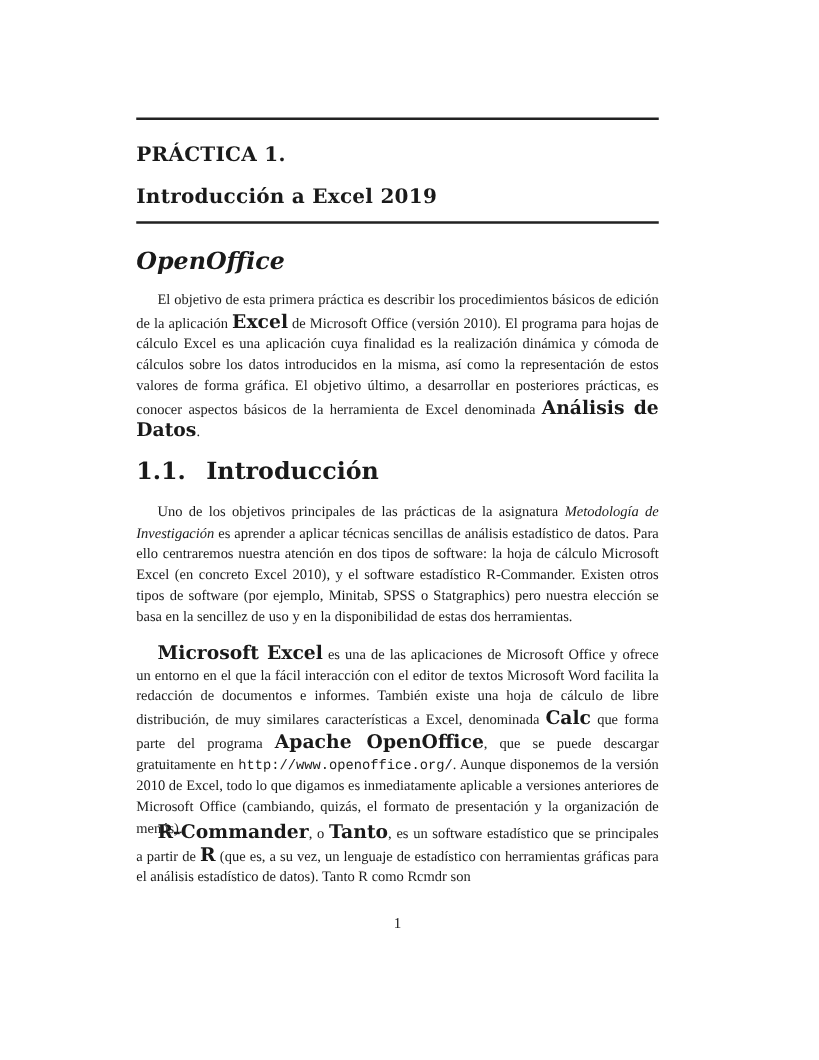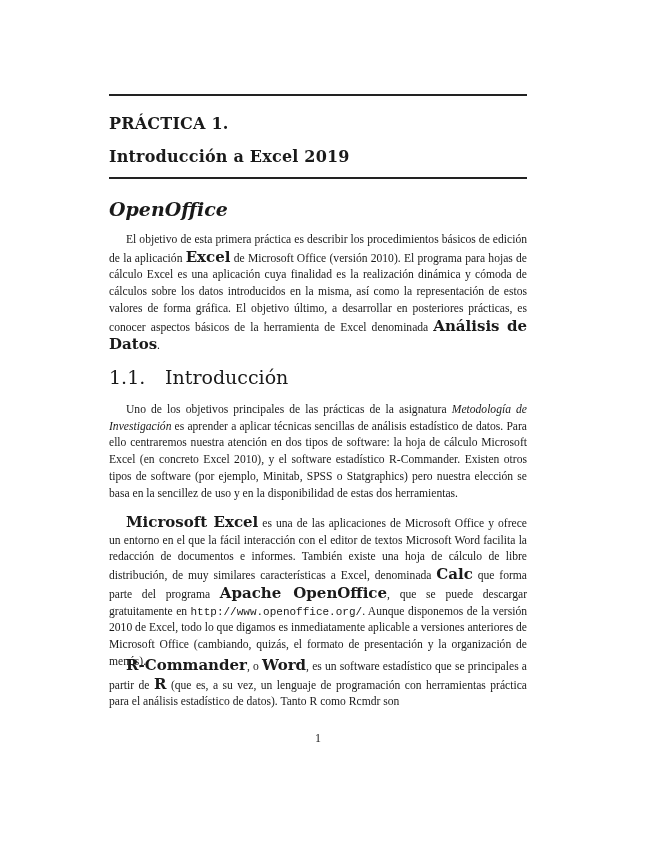"1.1. Introducción" .sec { font-weight: normal -> bold }
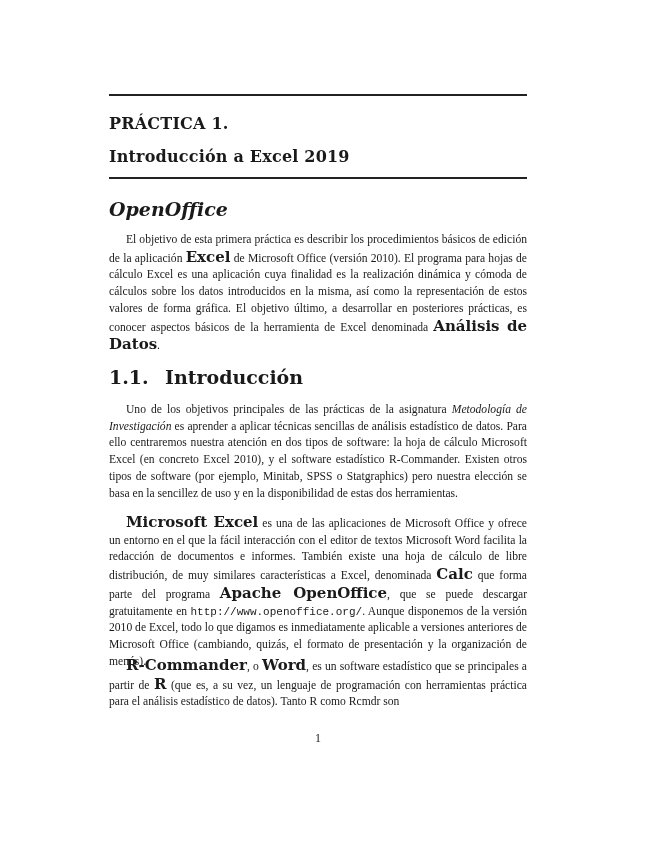"Word" b { text: Word -> Tanto }
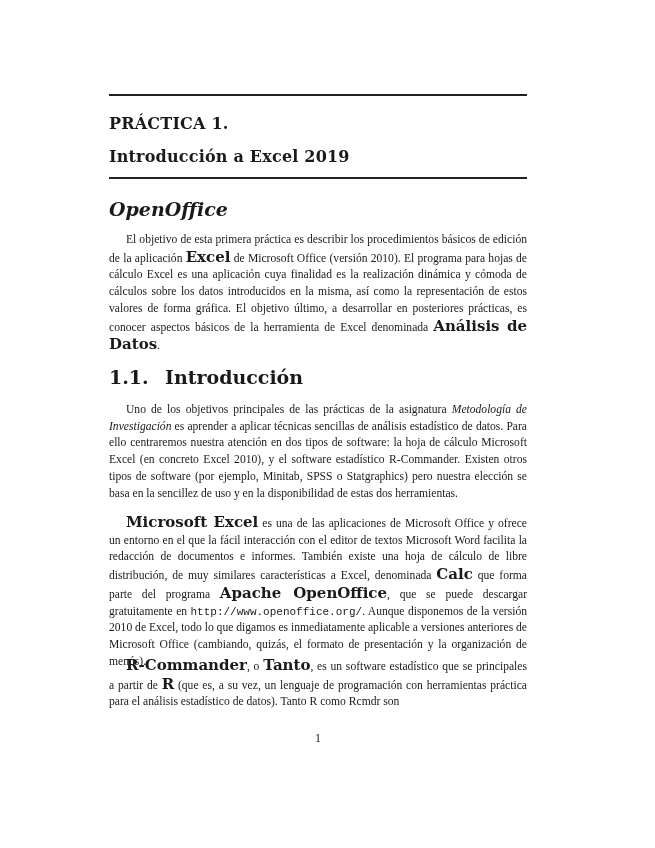"(que es, a su vez," span { text: programación con herramientas práctica -> estadístico con herramientas gráficas }
